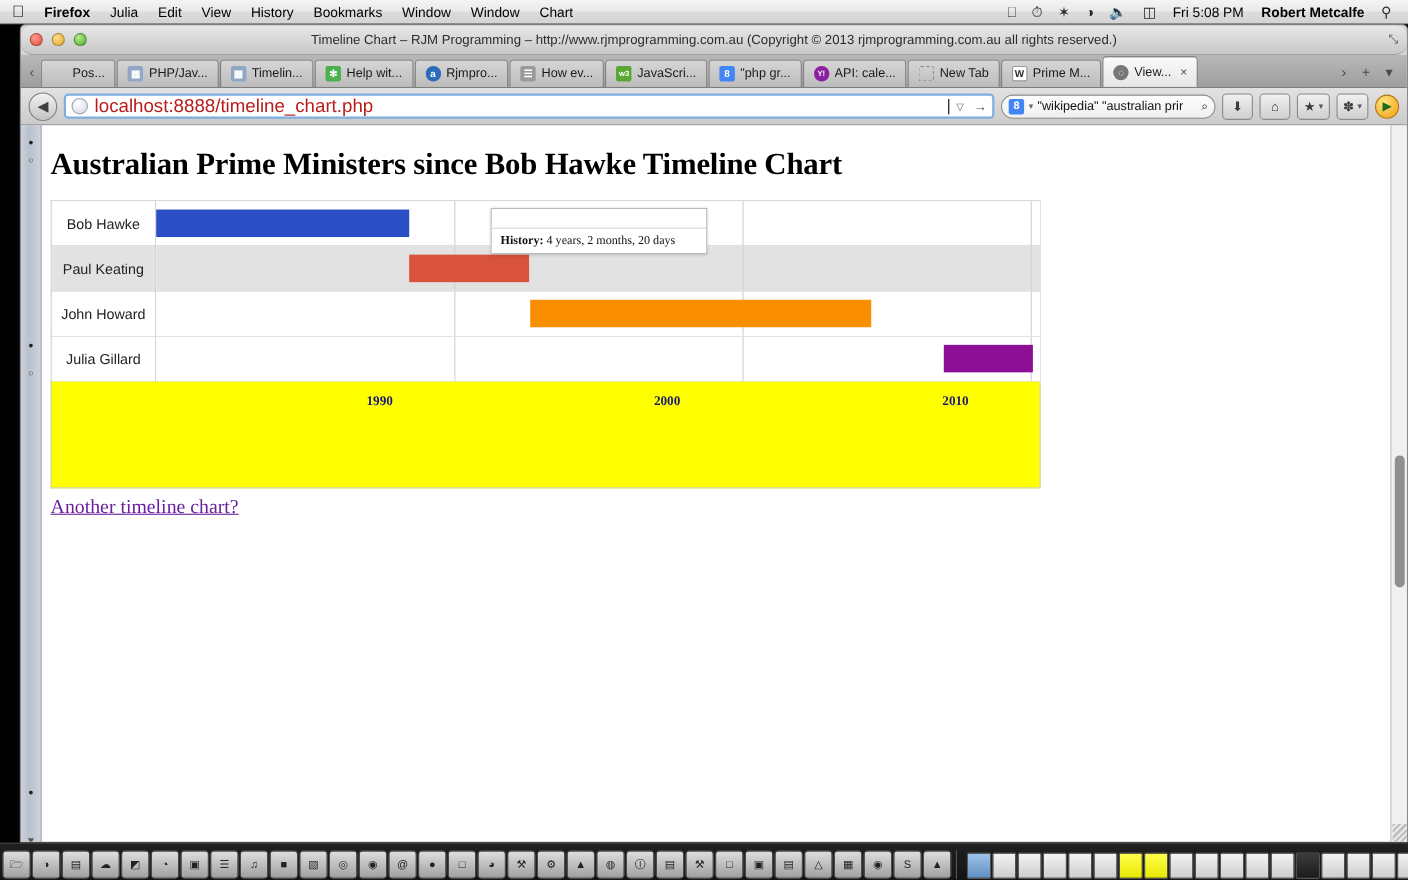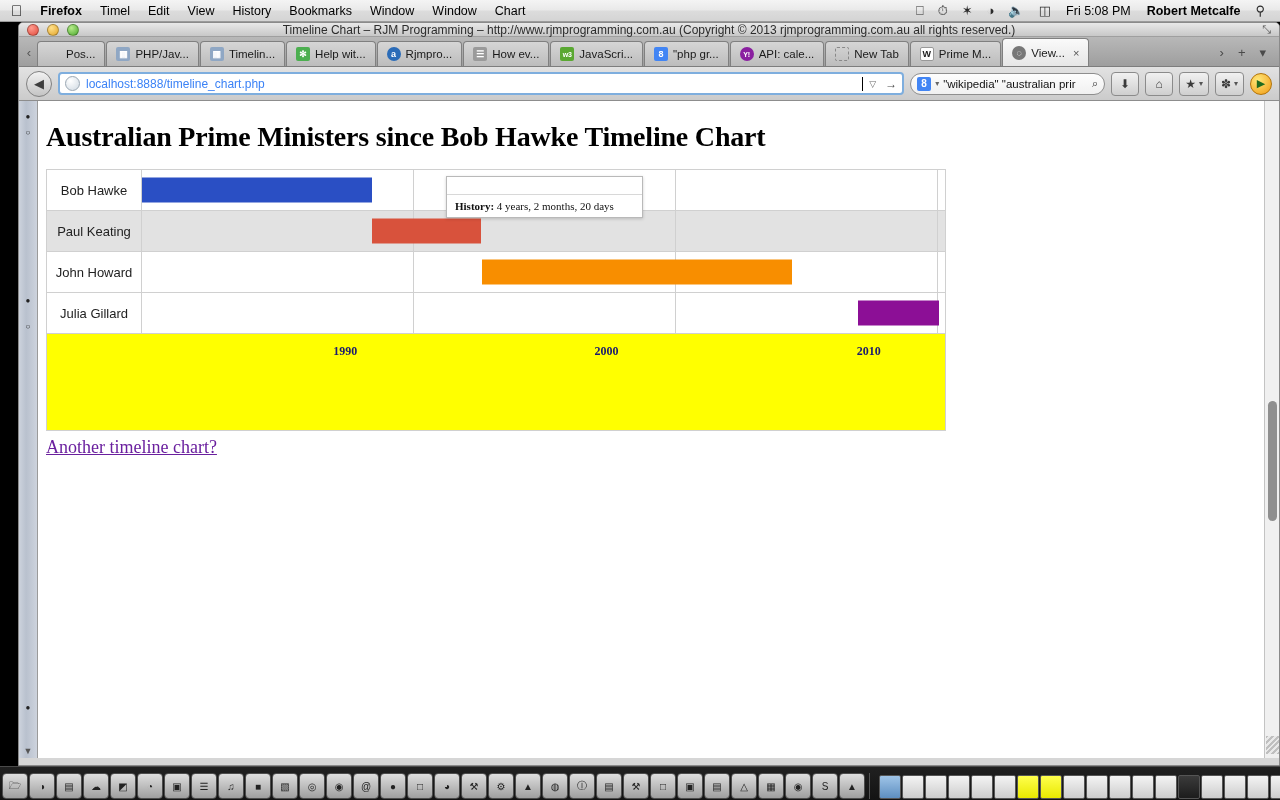"Timel" span.mi { text: Timel -> Julia }
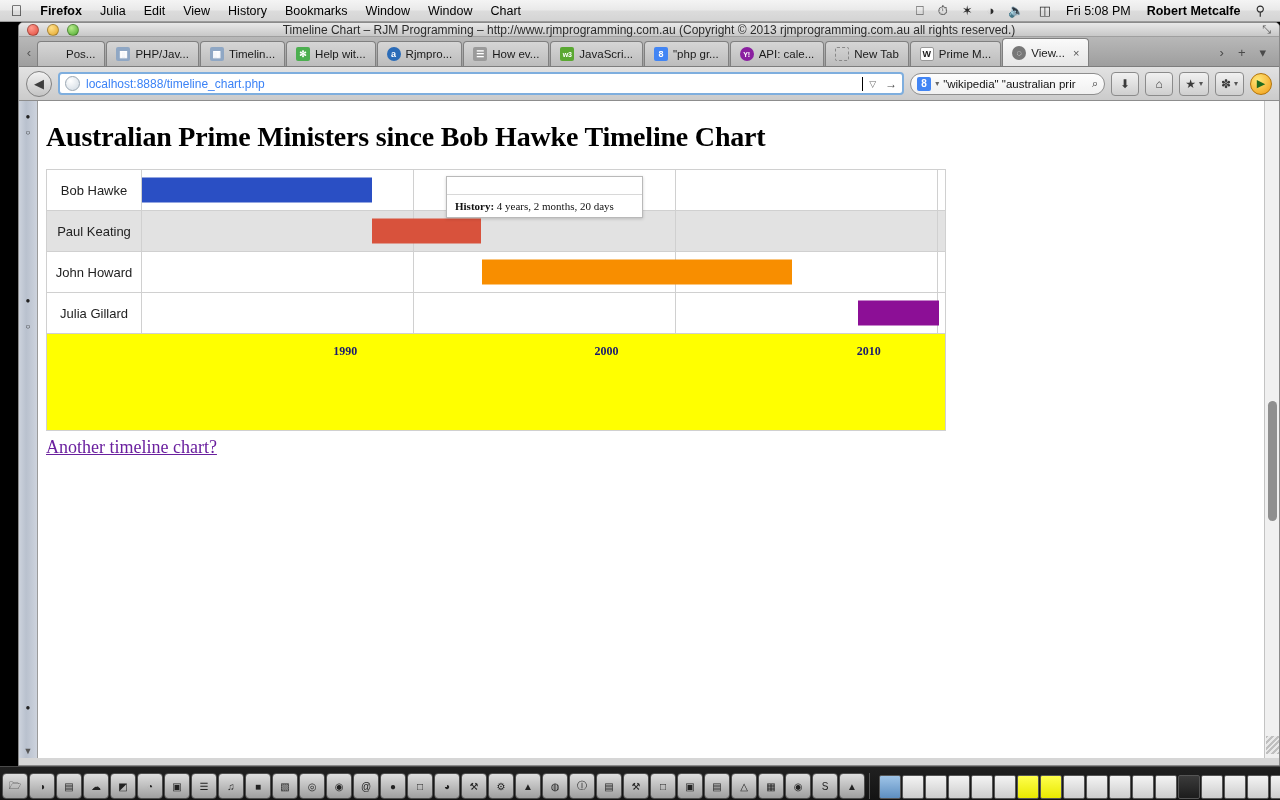"Timeline Chart – RJM Programming" .titlebar { border-radius: none -> 11px; height: 14px -> 27px }
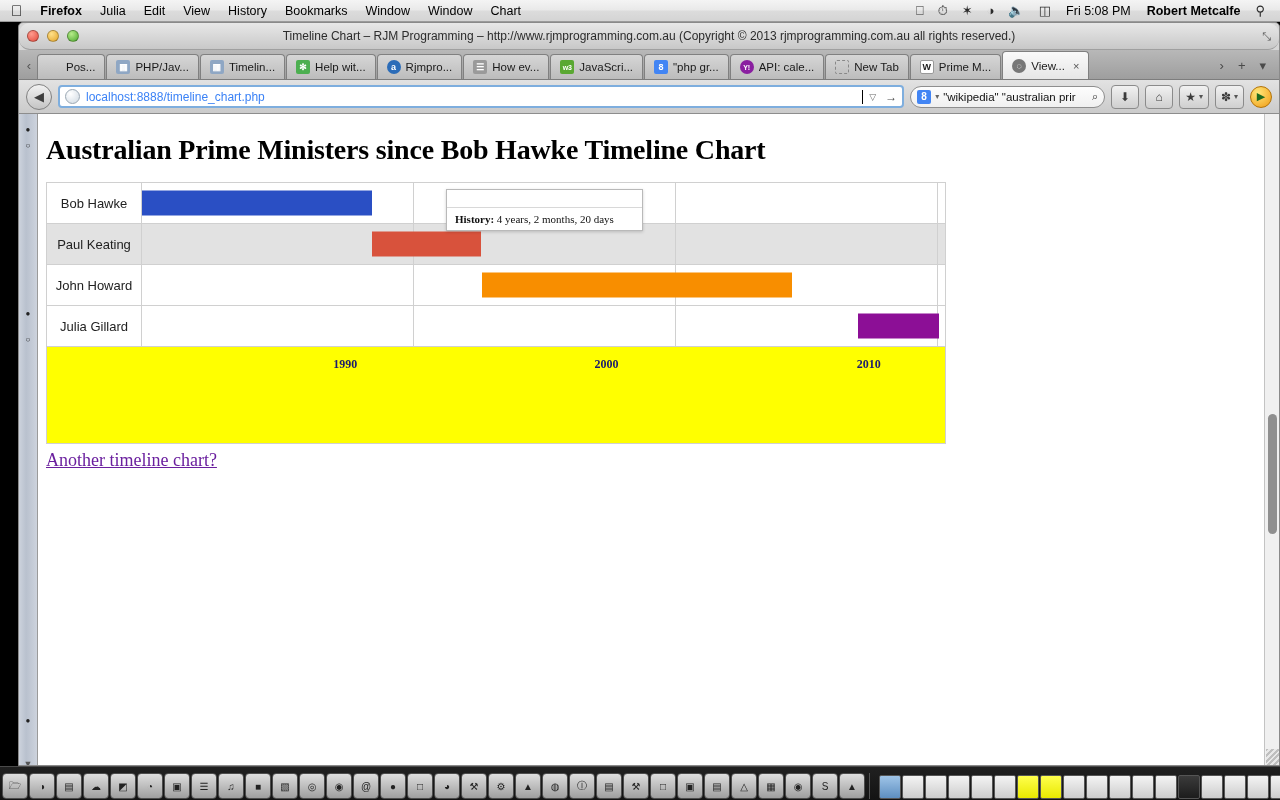"localhost:8888/timeline_chart.php" .urlbar .urltext { color: #3b82f6 -> #b91c1c; font-size: 12px -> 17px }
